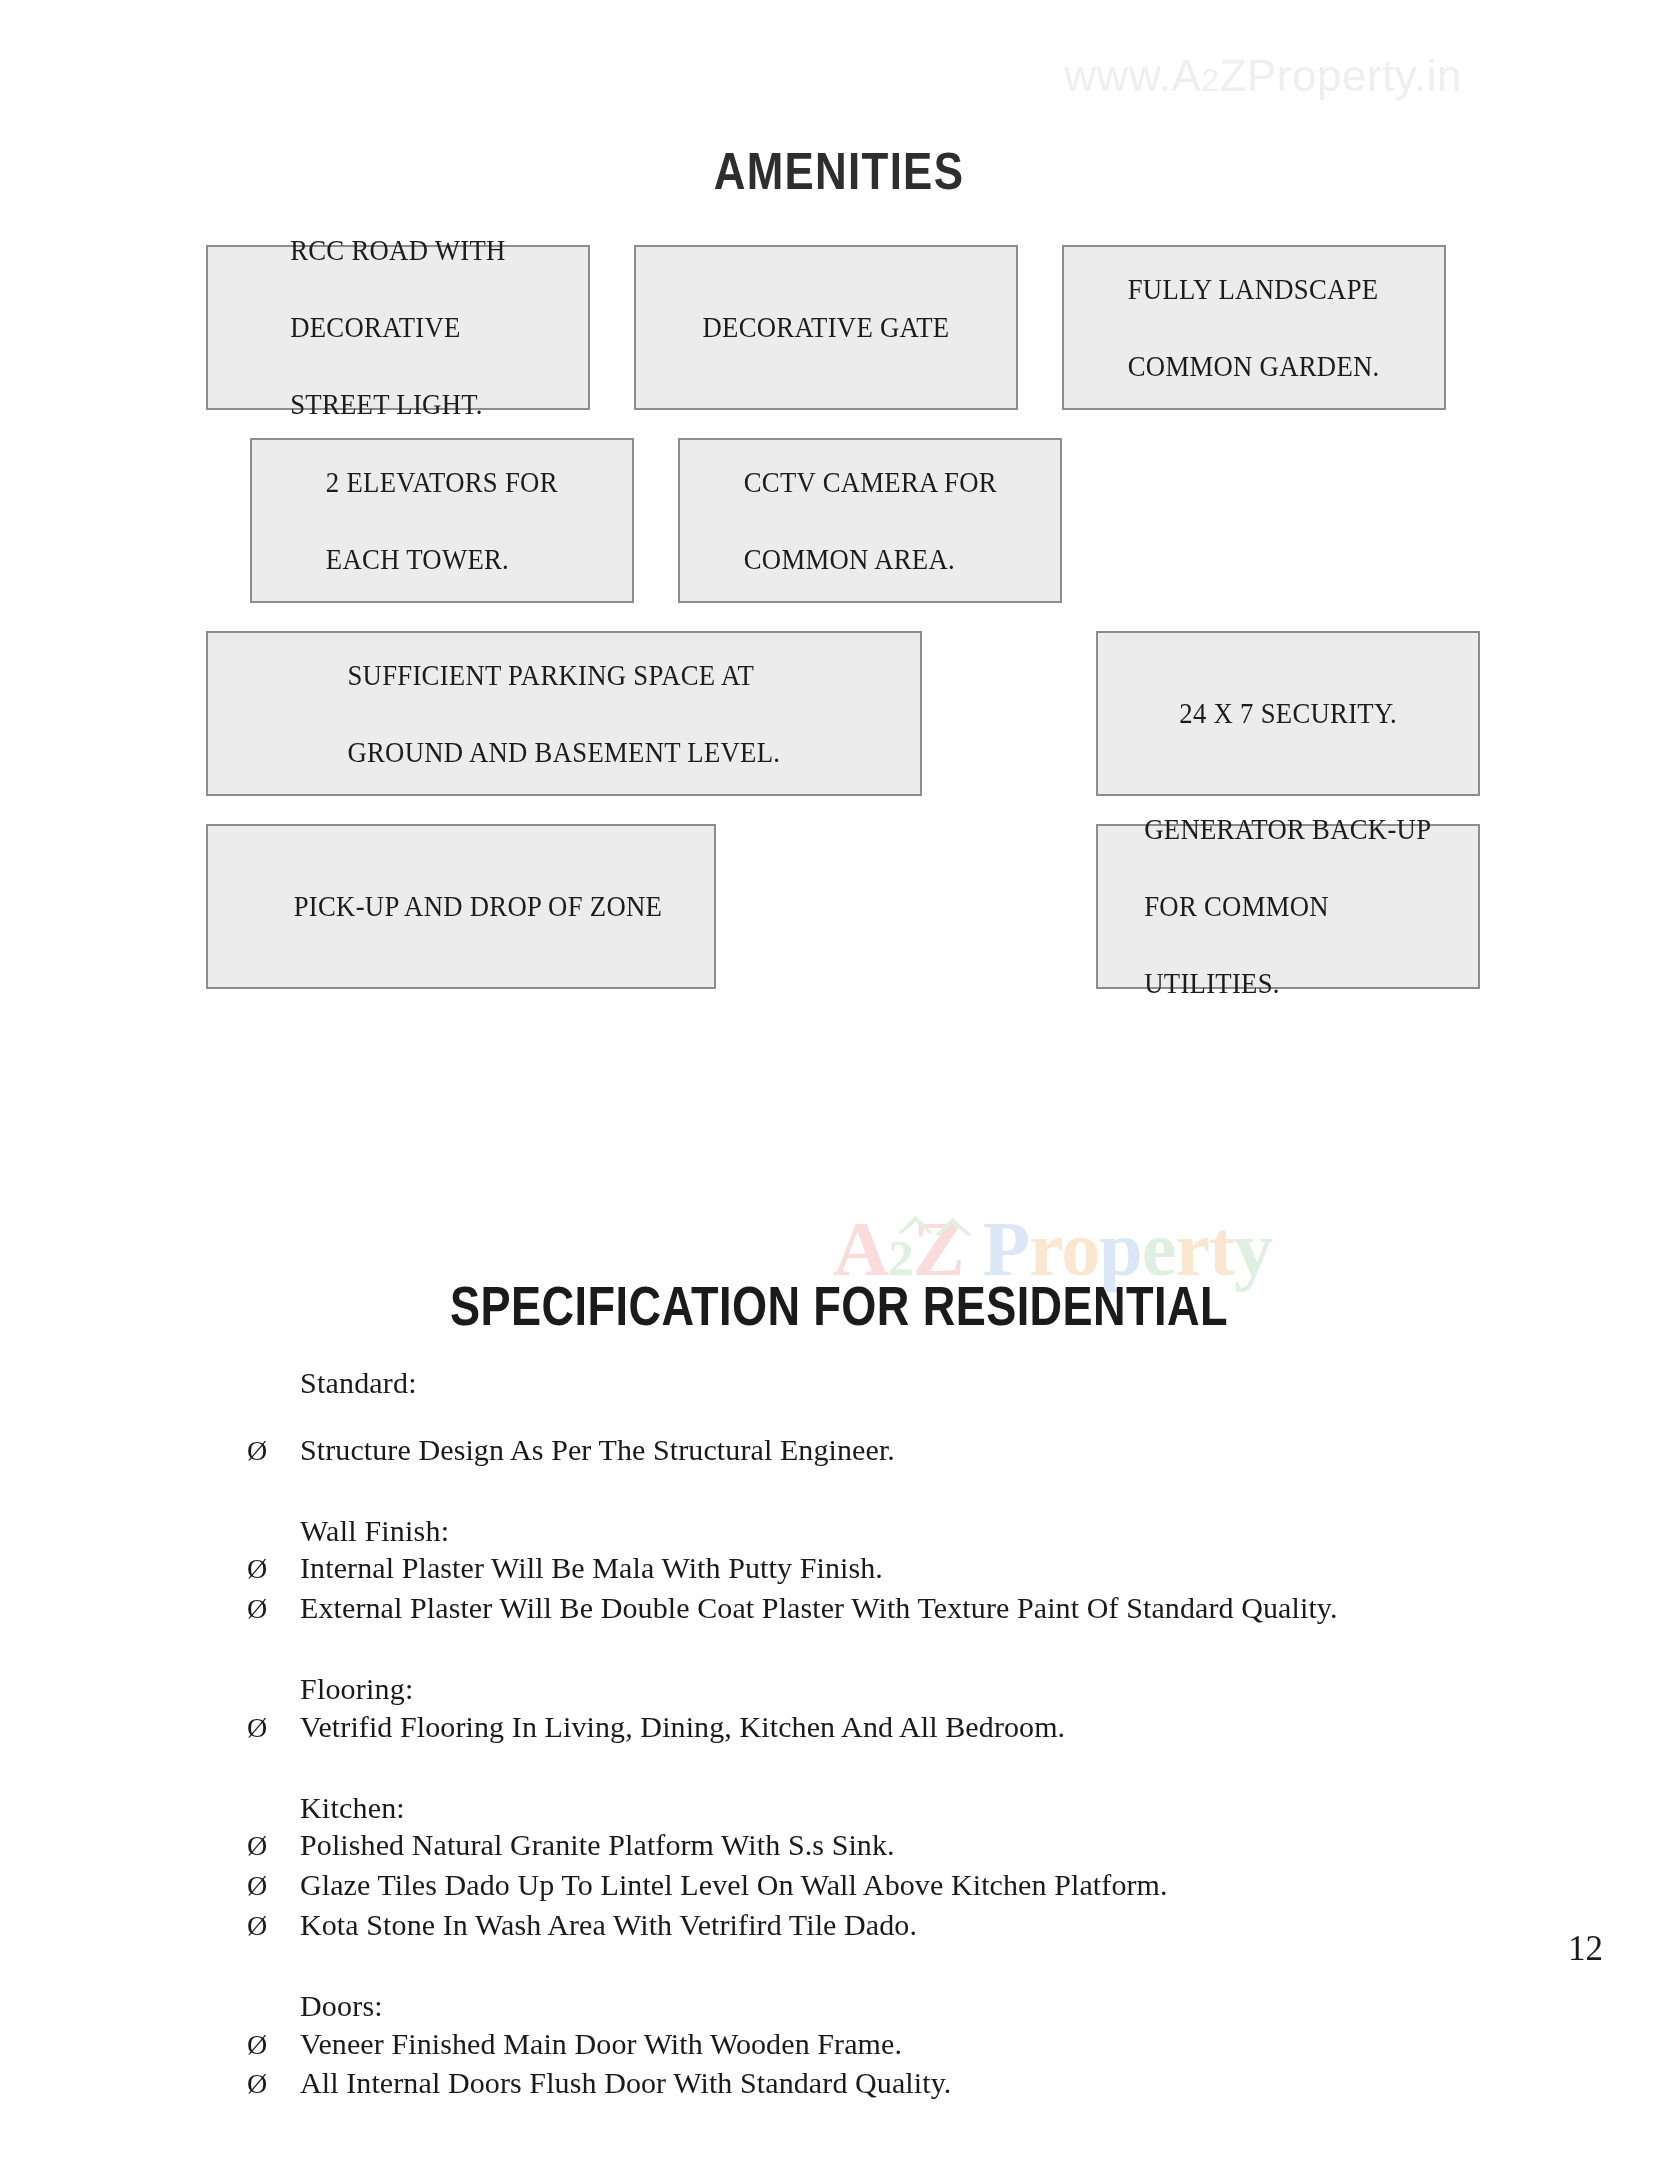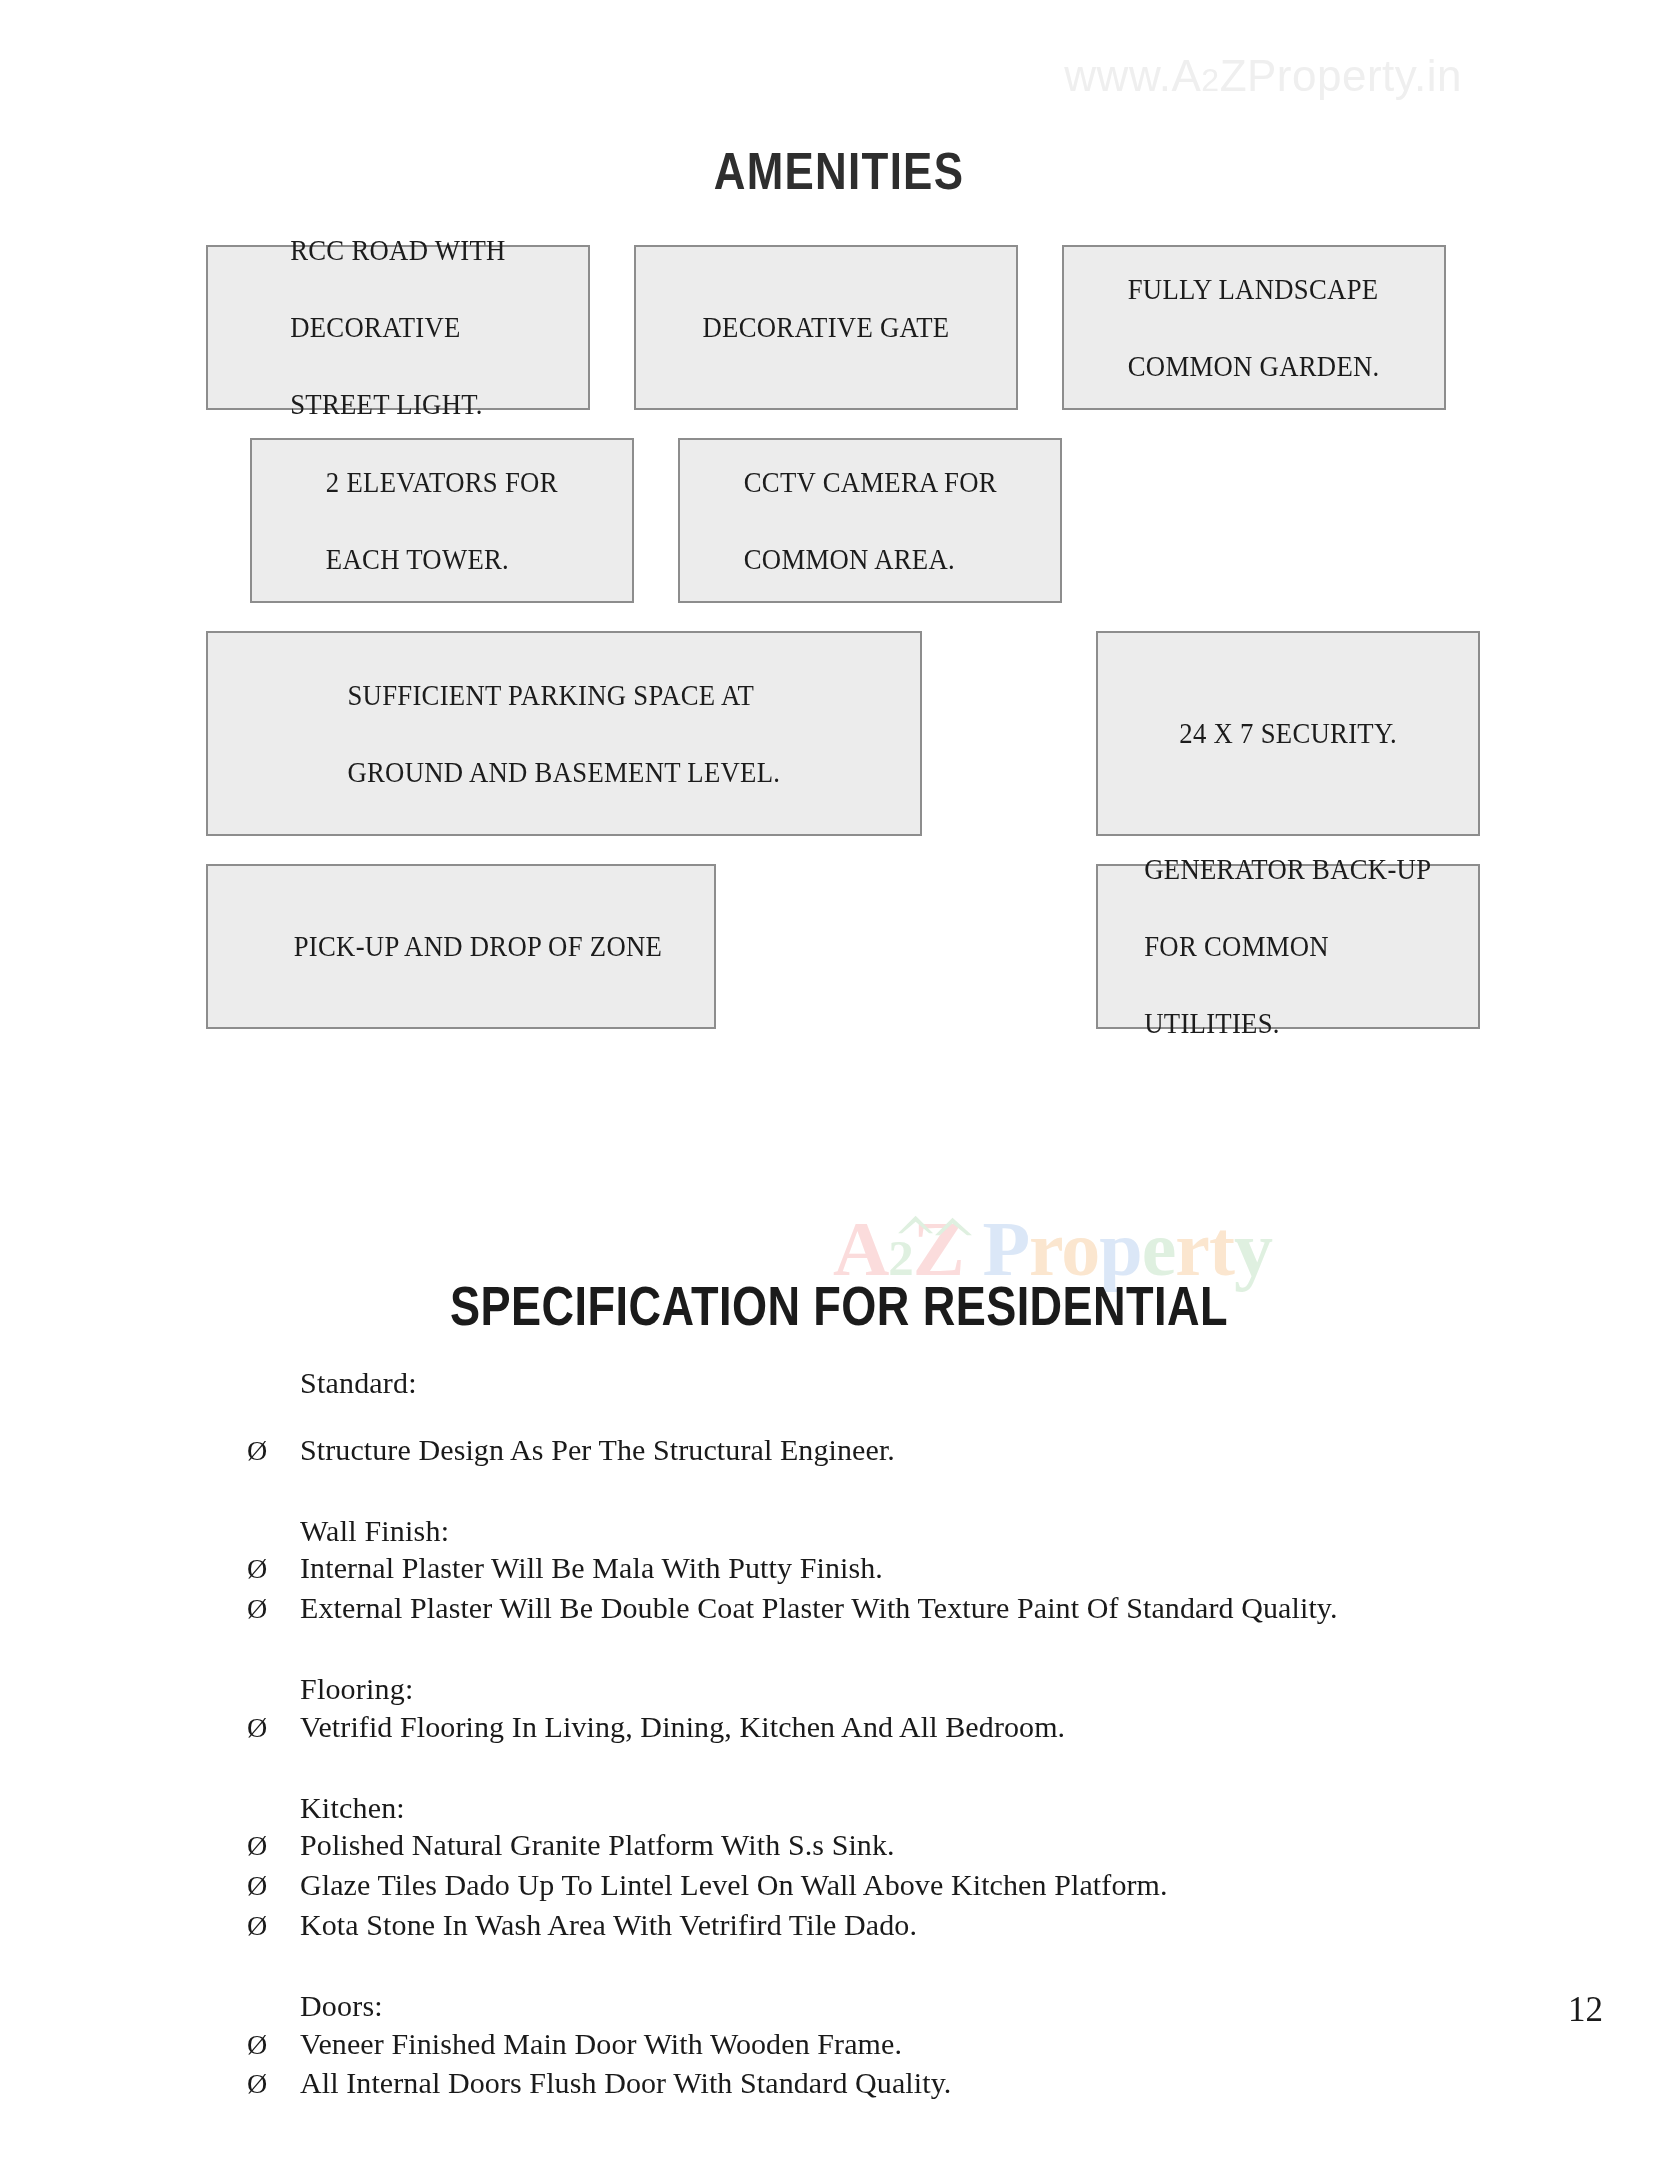"SUFFICIENT PARKING SPACE AT" .h3 { height: 205px -> 165px }
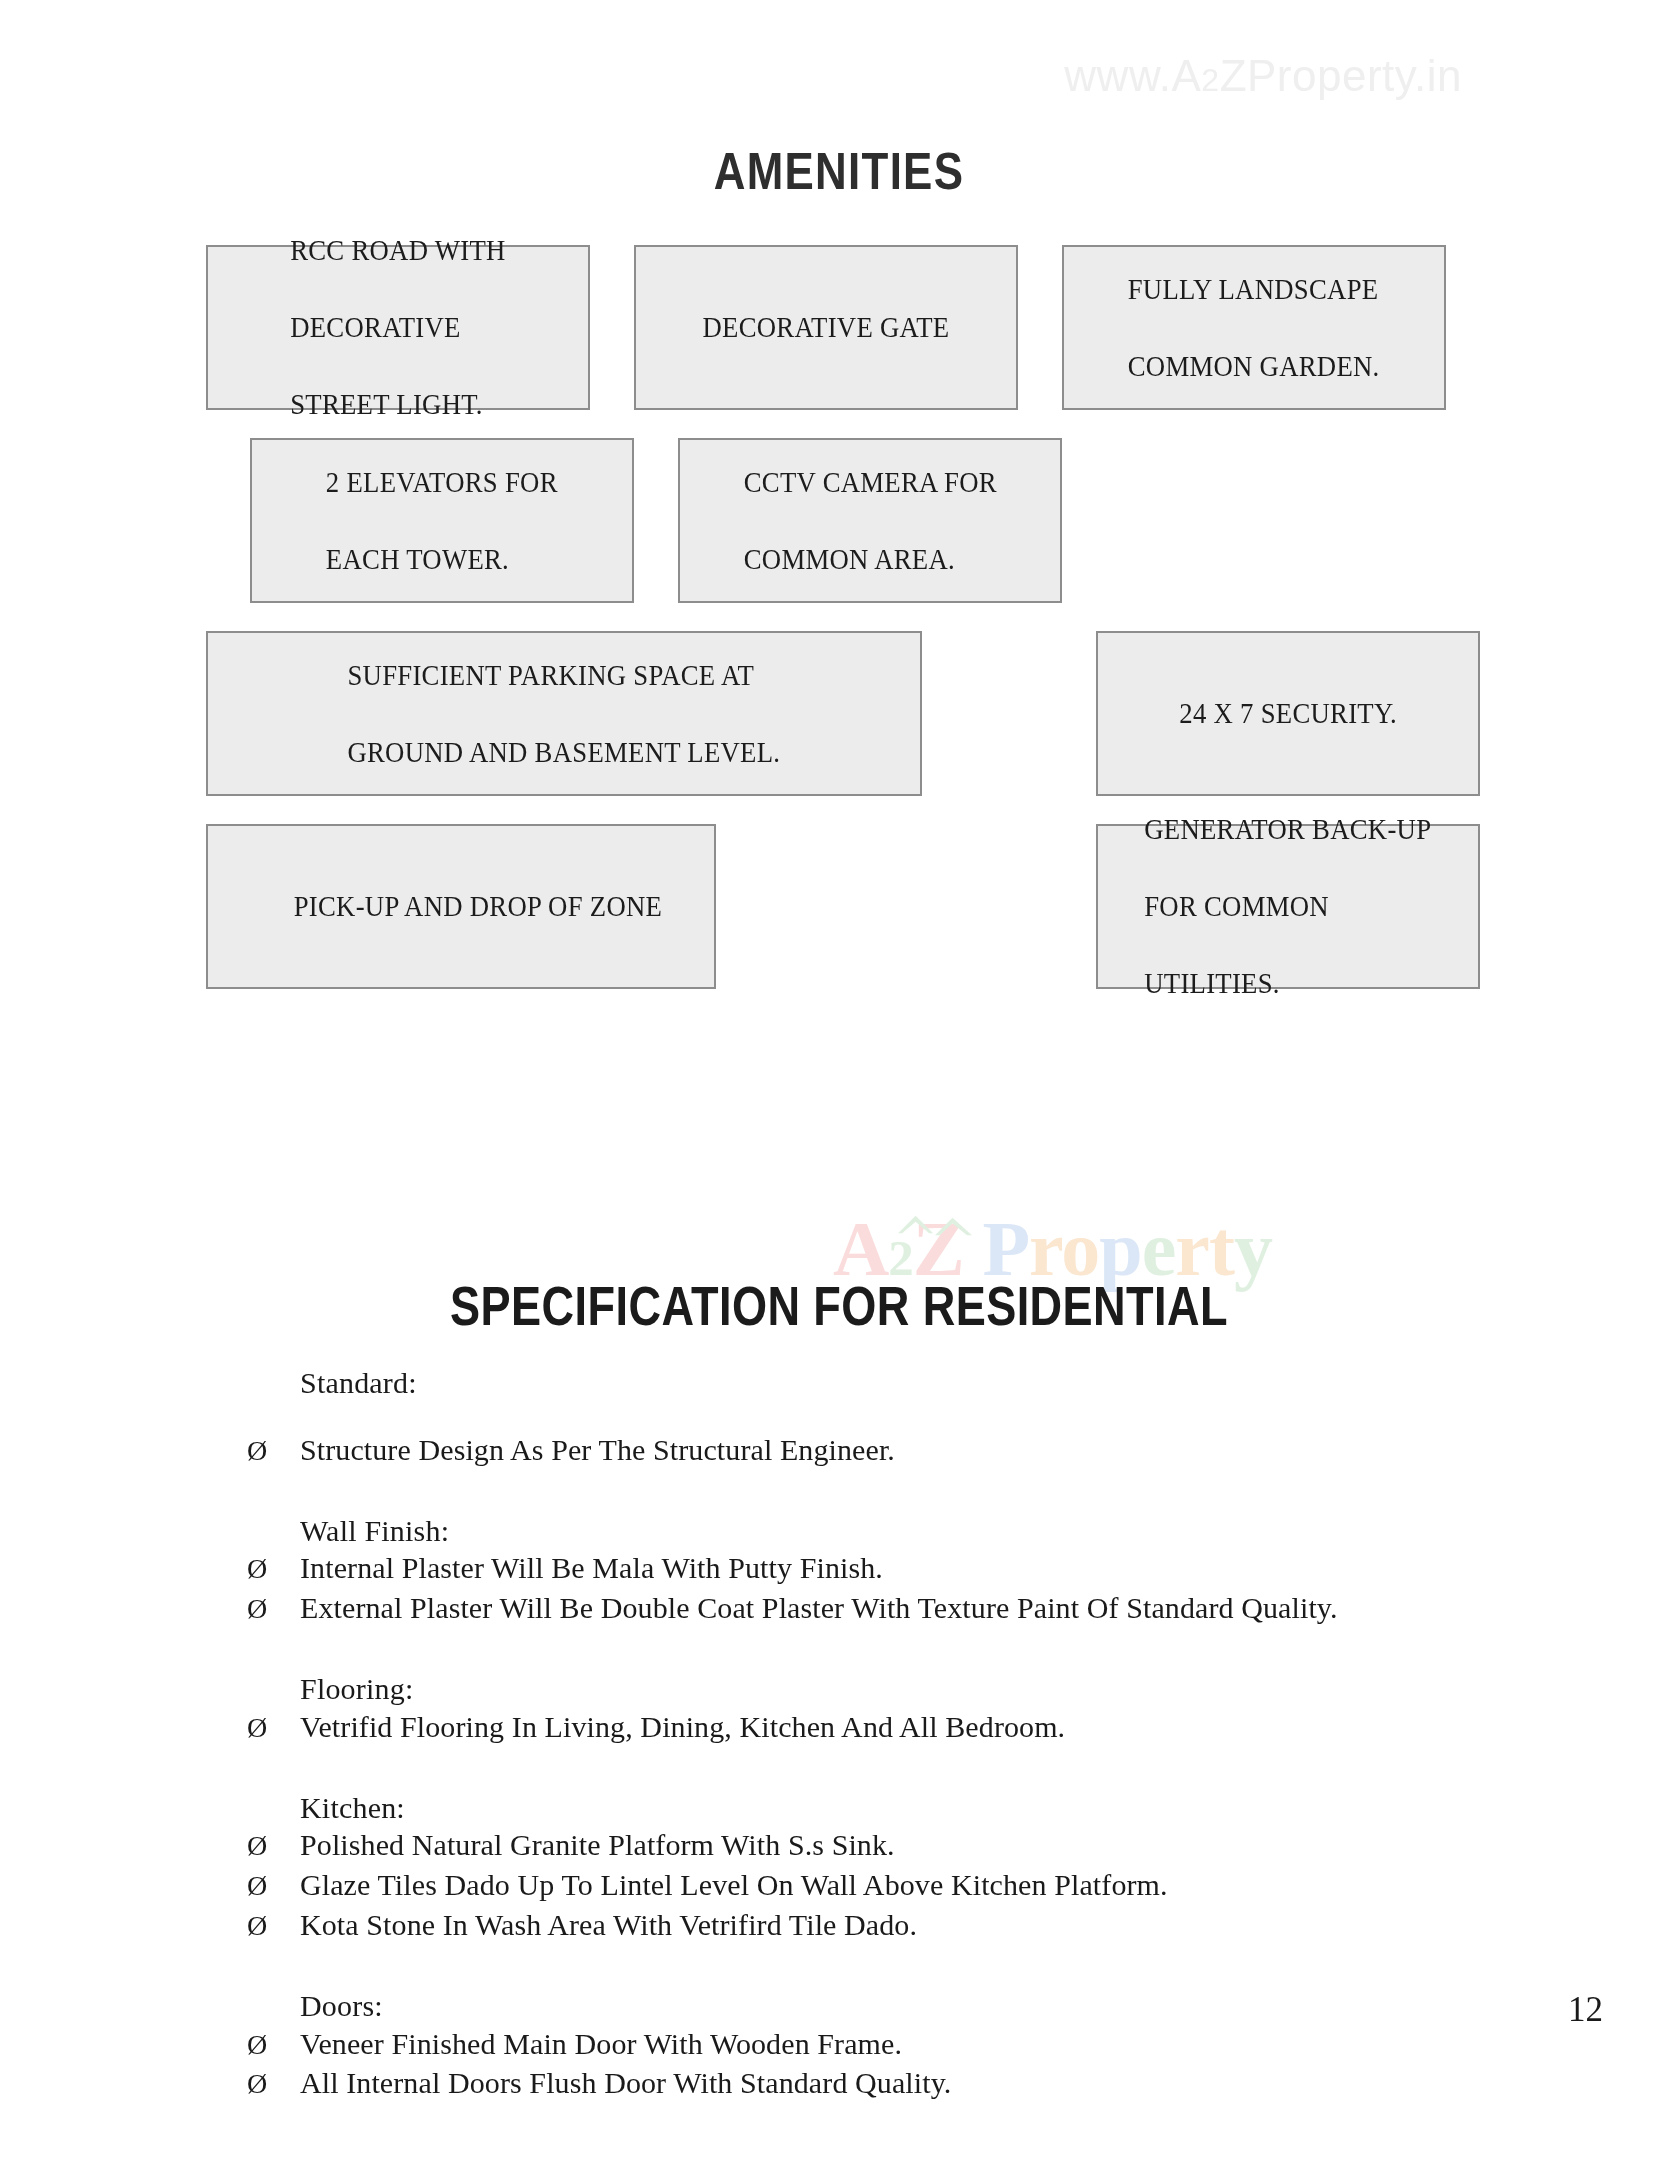"12" .page-number { top: 1990px -> 1929px }
